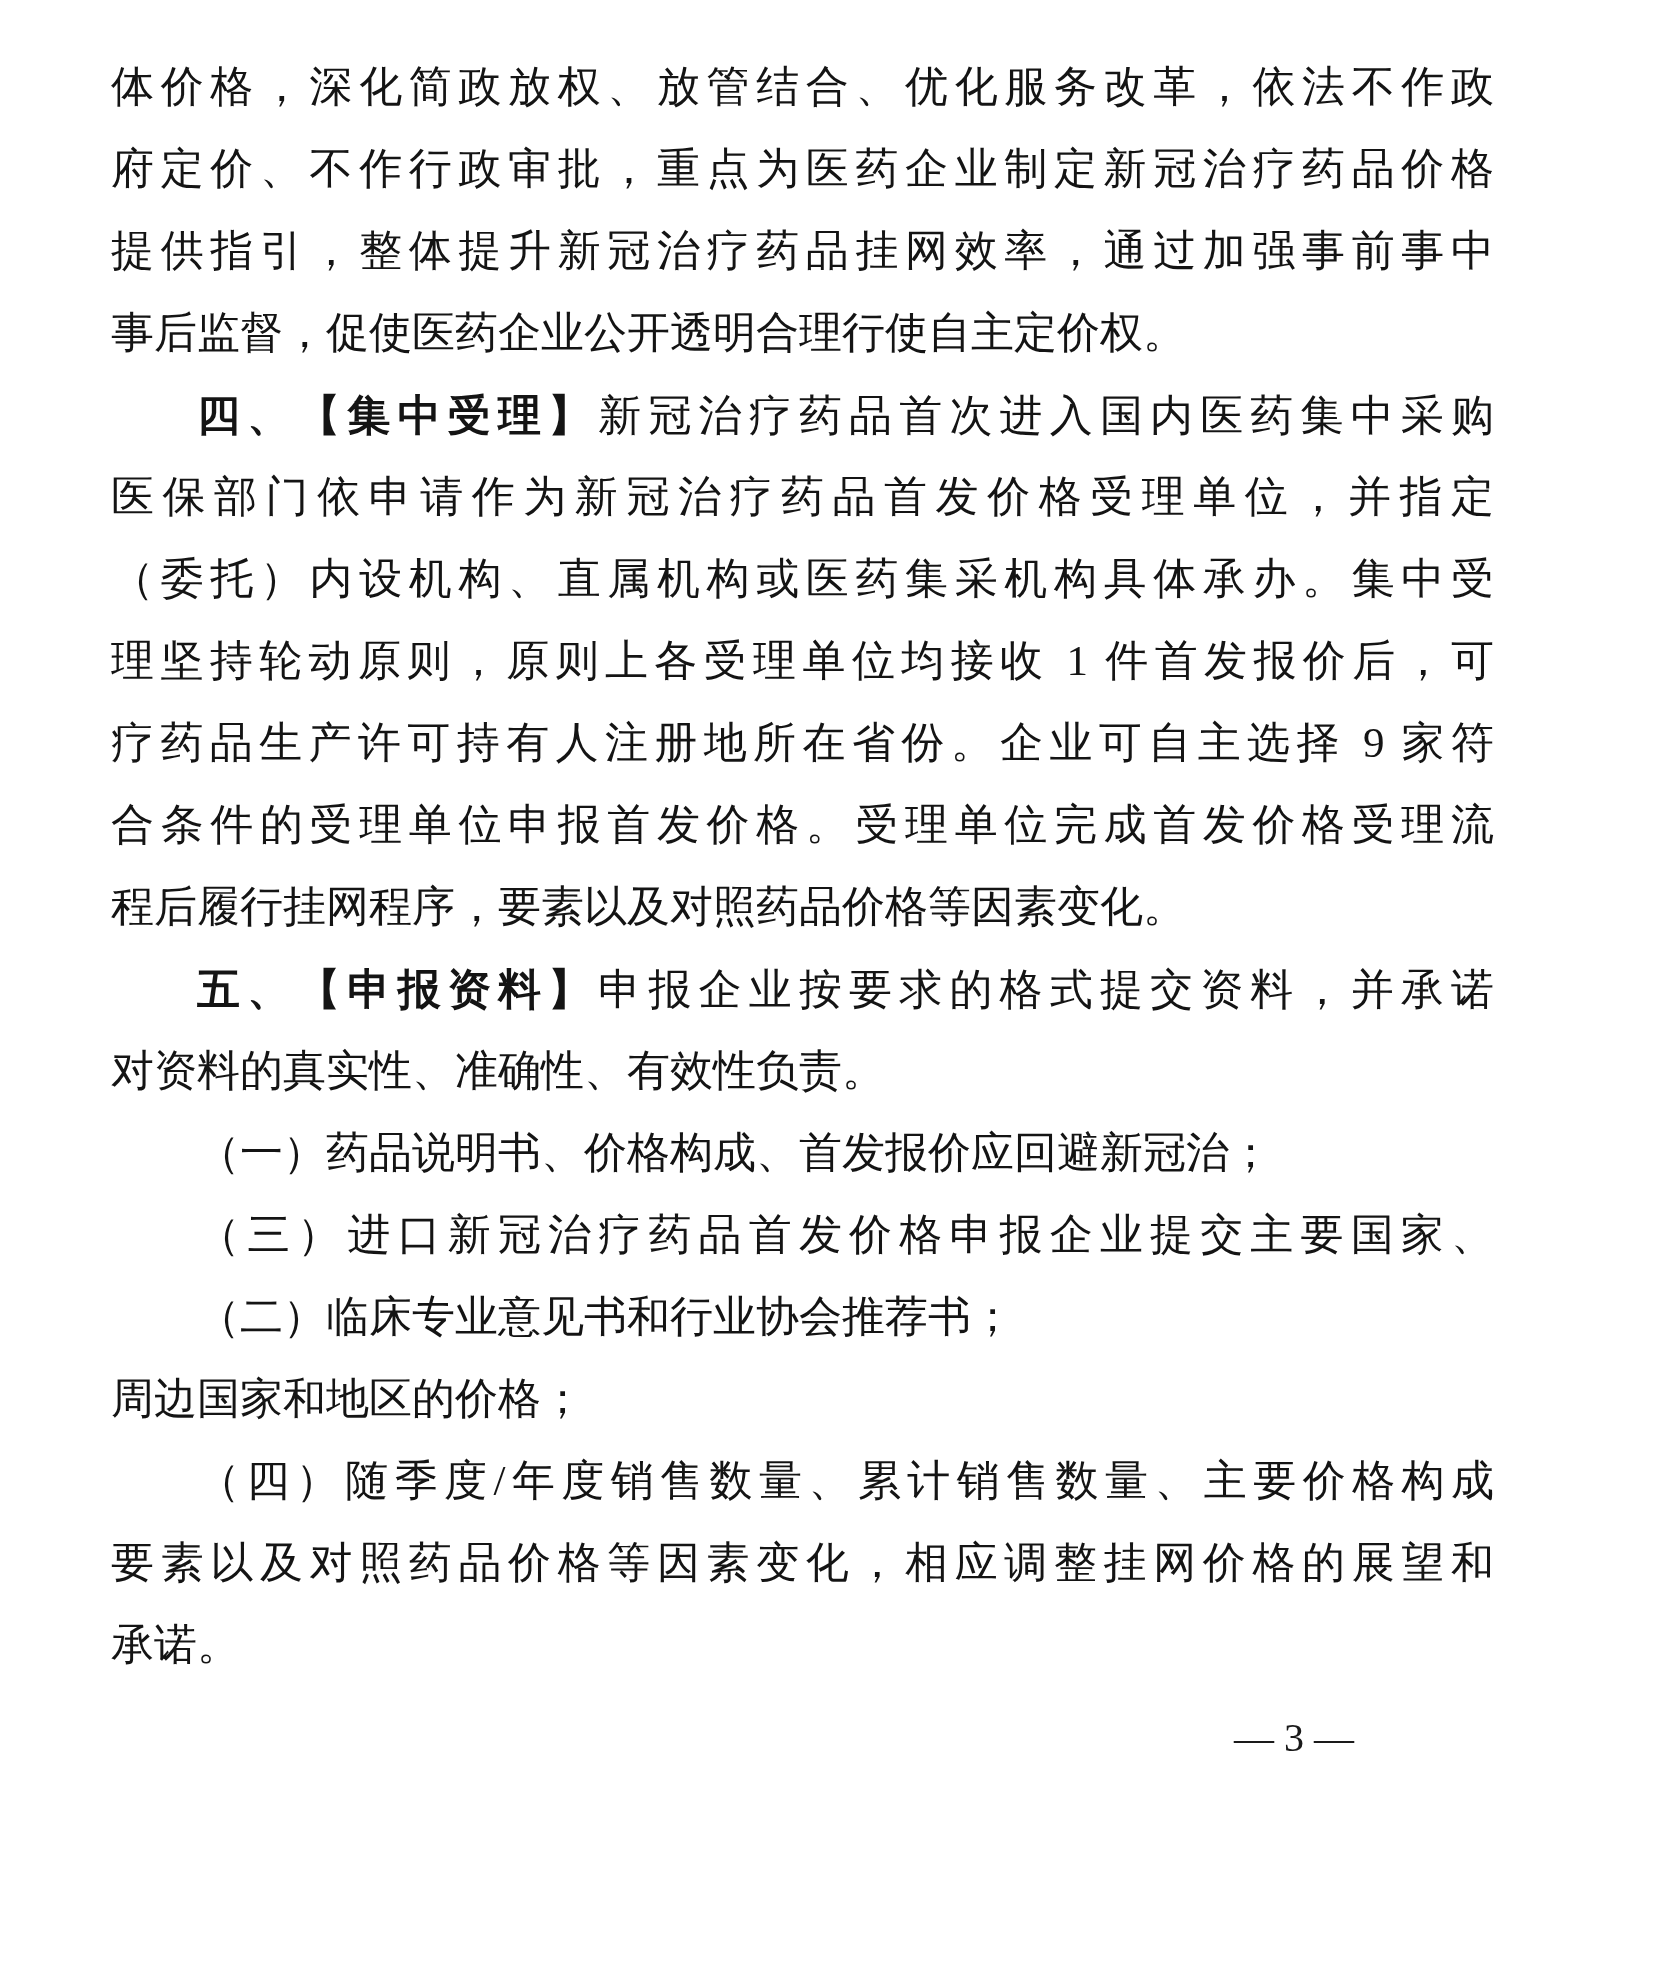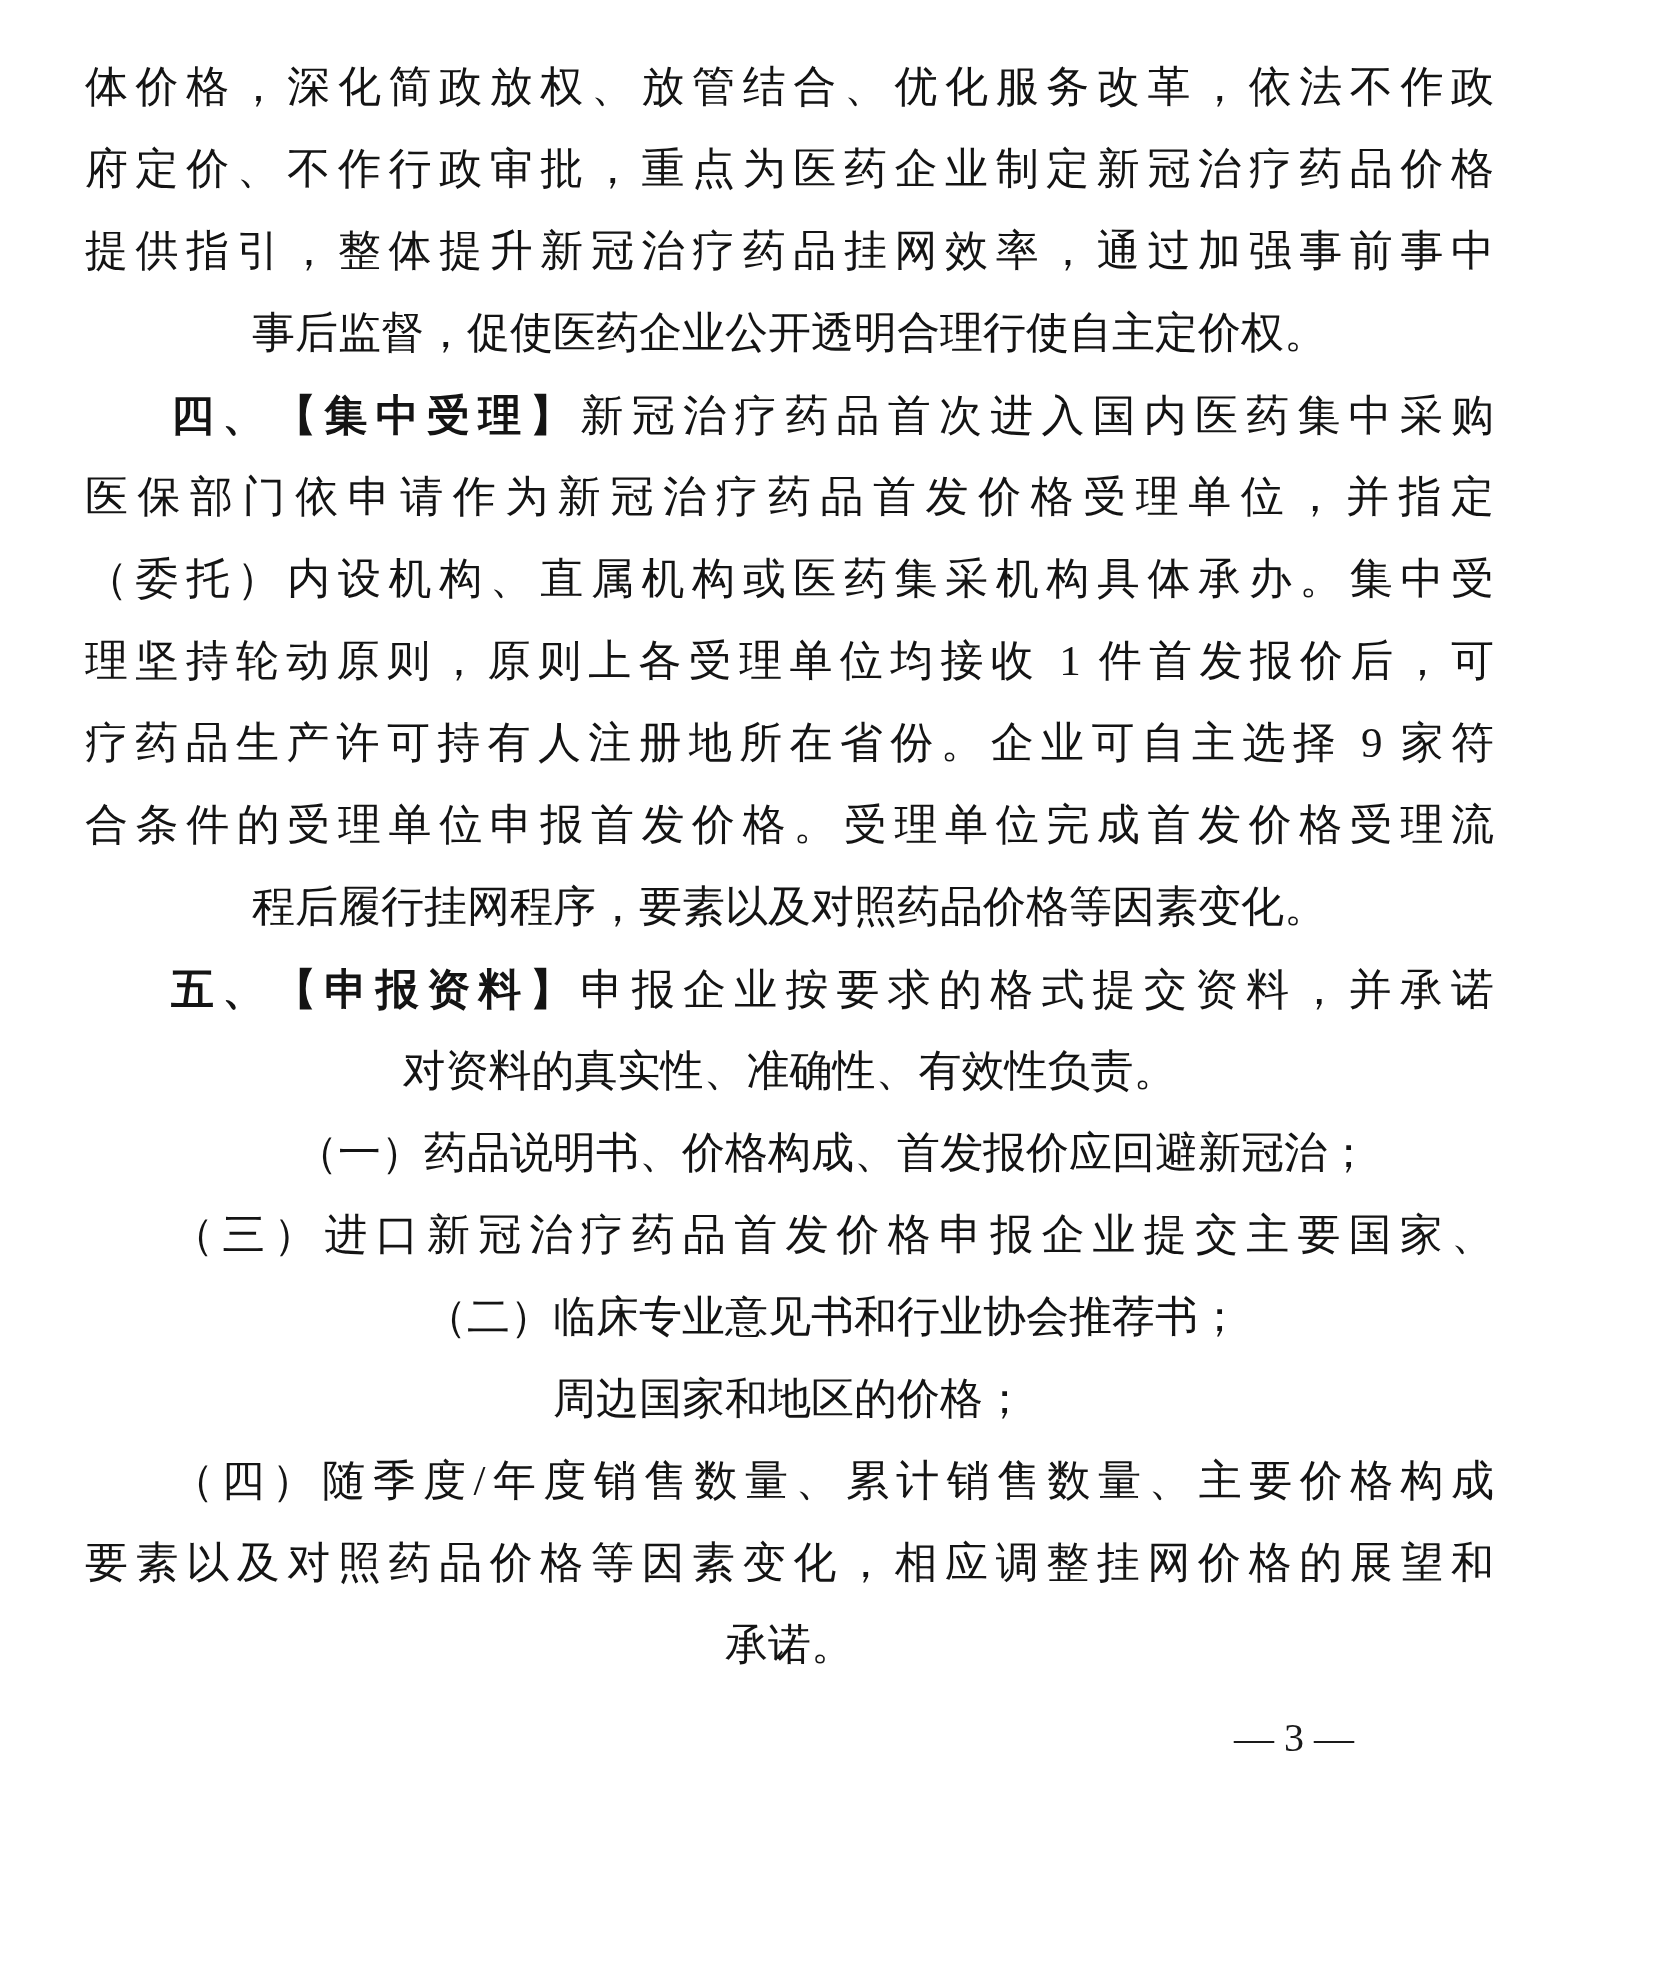"体价格，深化简政放权、放管结合、优化服务改革，依法不作政" .content { padding: 46px 160px 0 85px -> 46px 160px 0 111px }
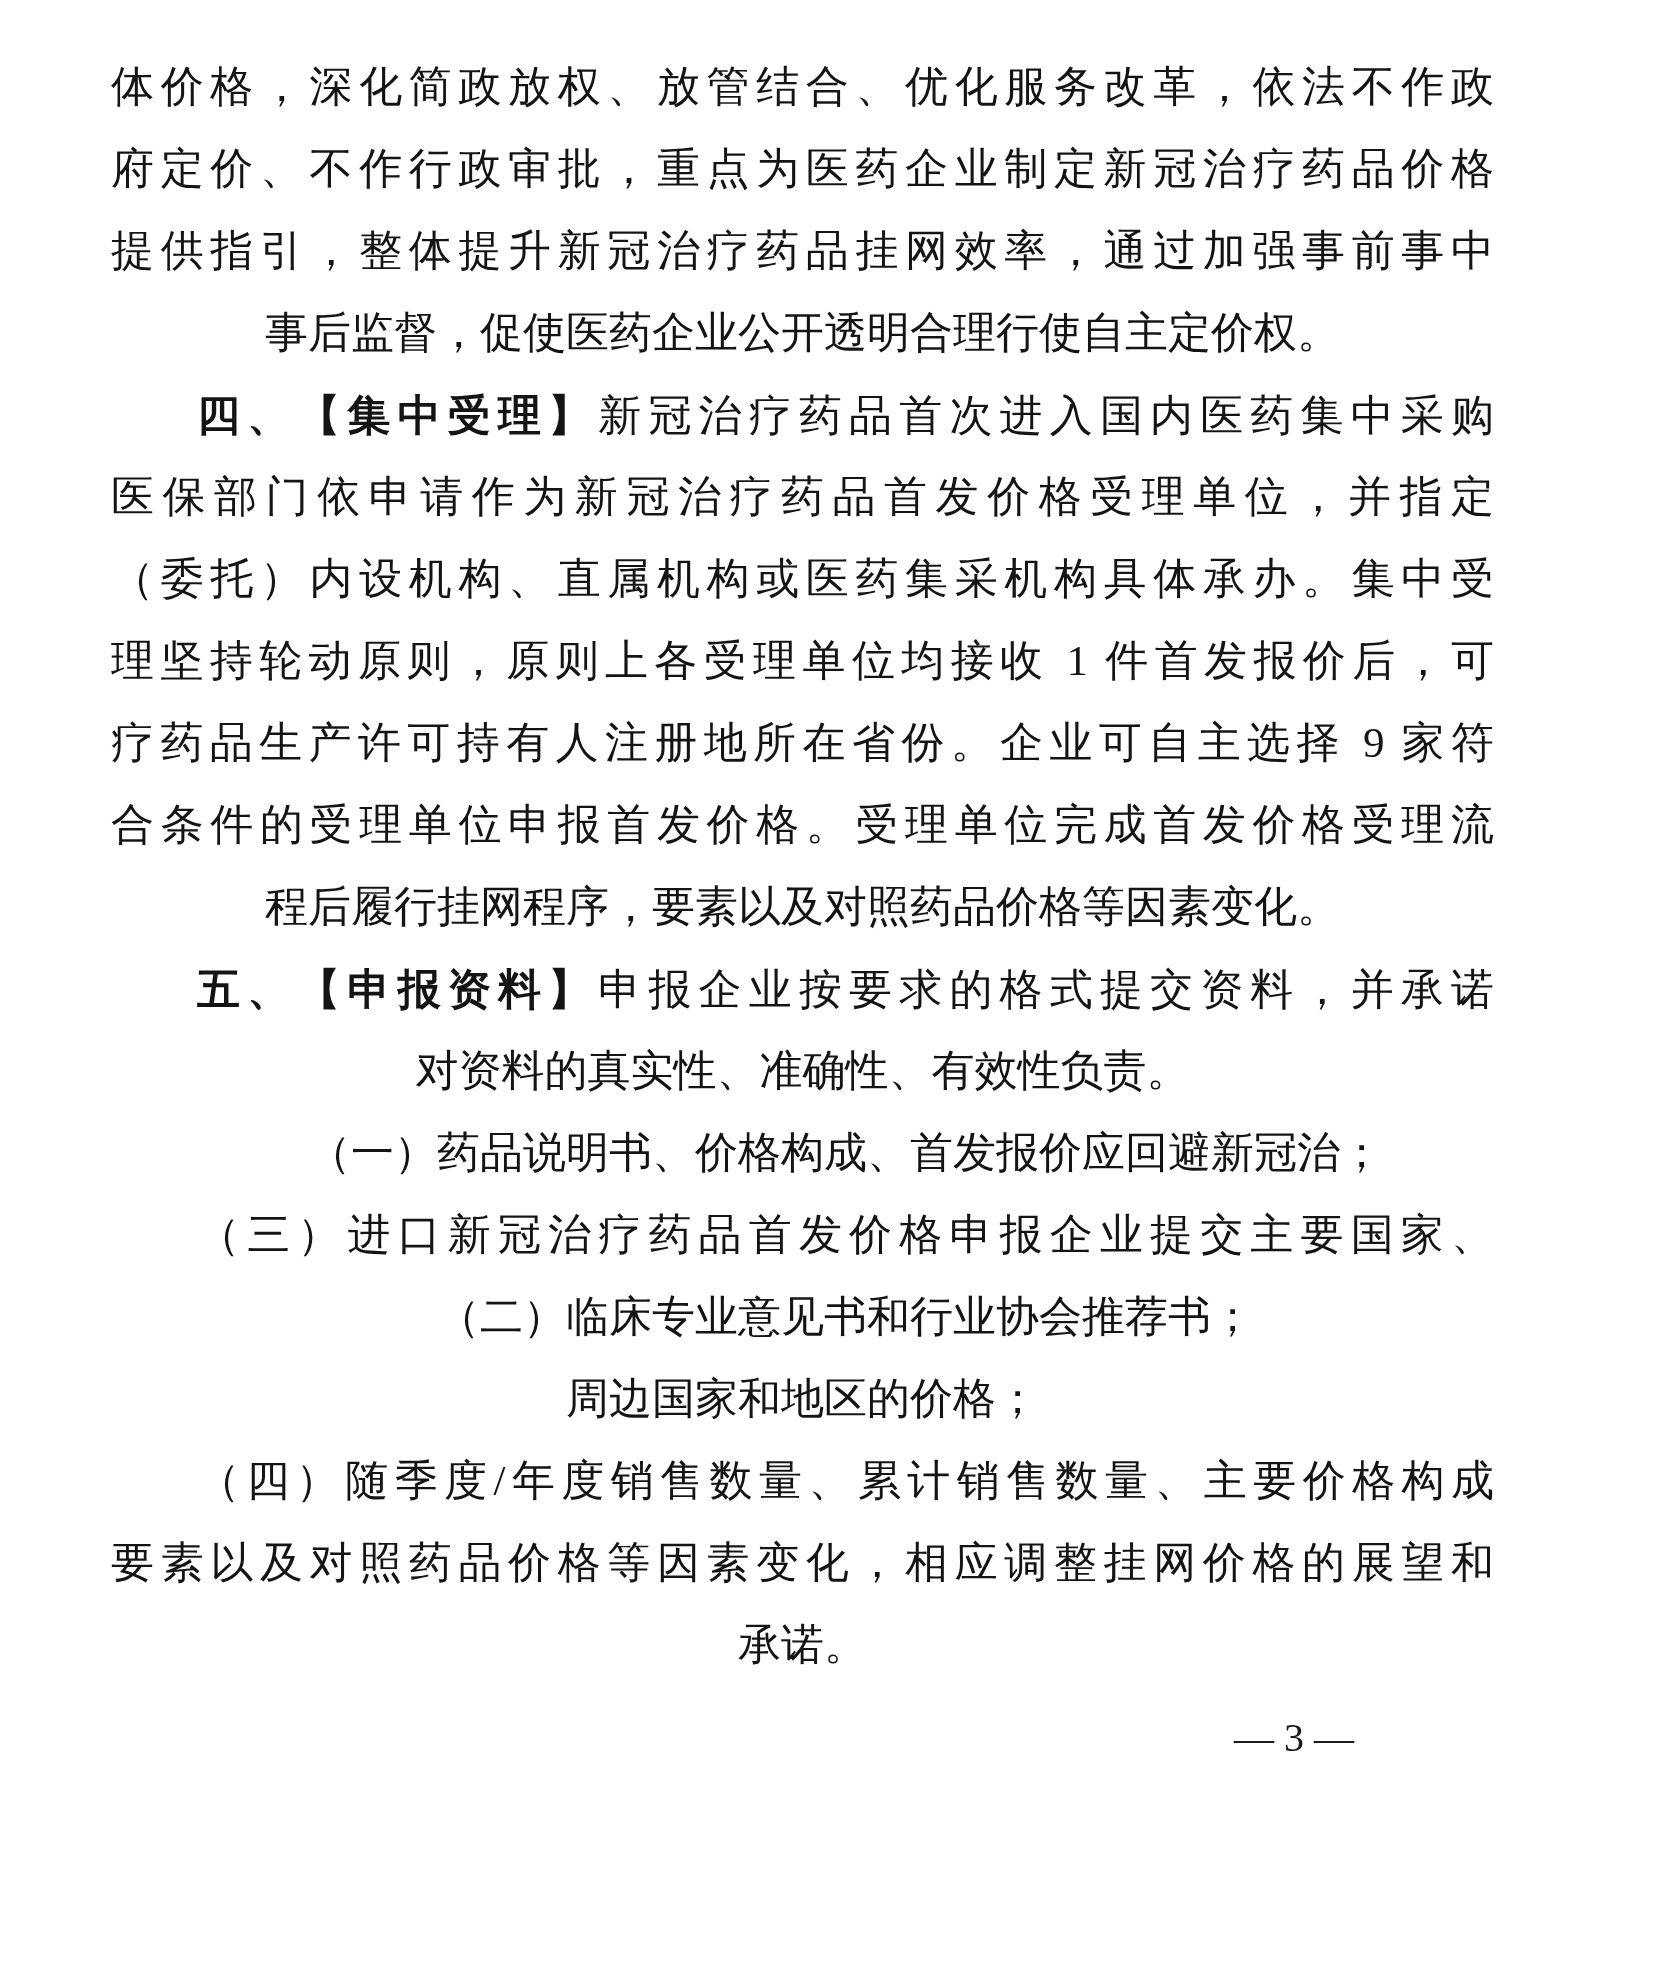"事后监督，促使医药企业公开透明合理行使自主定价权。" .line { text-align: center -> left }
